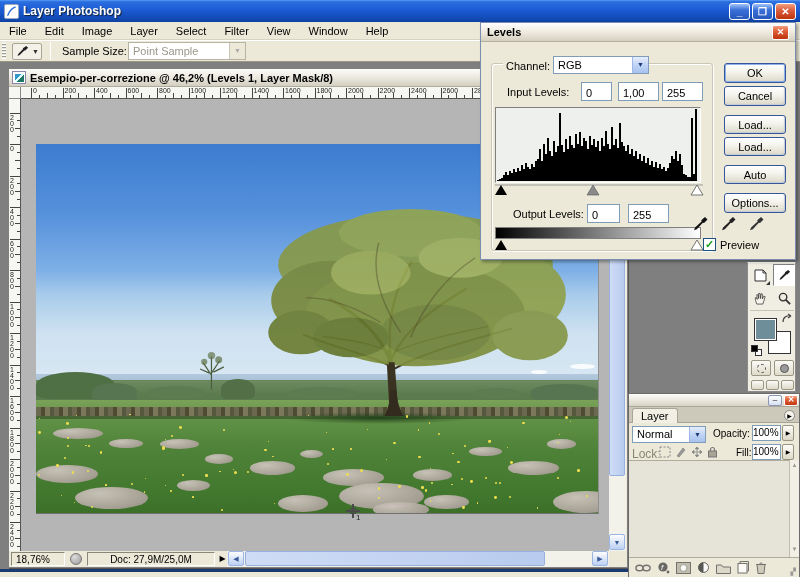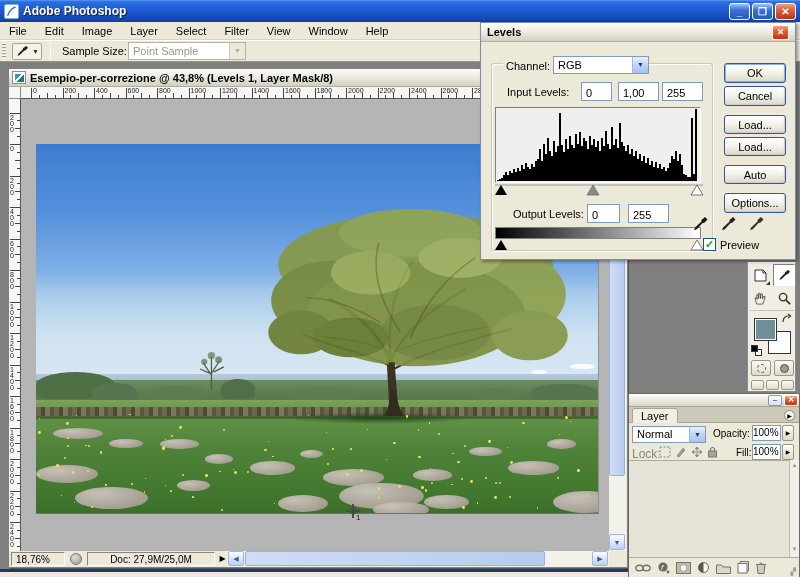"Adobe Photoshop" span.title { text: Adobe -> Layer }
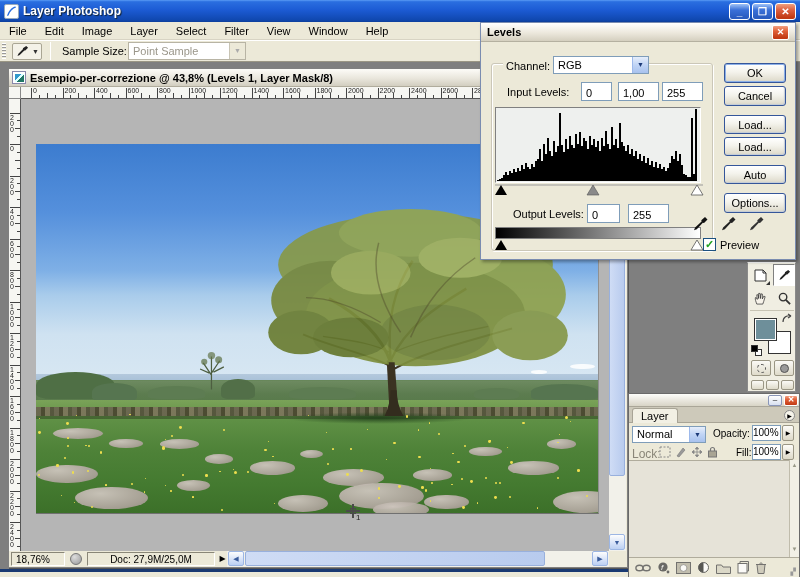"Esempio-per-correzione @ 43,8% (Levels" span.title { text: 43,8% -> 46,2% }
